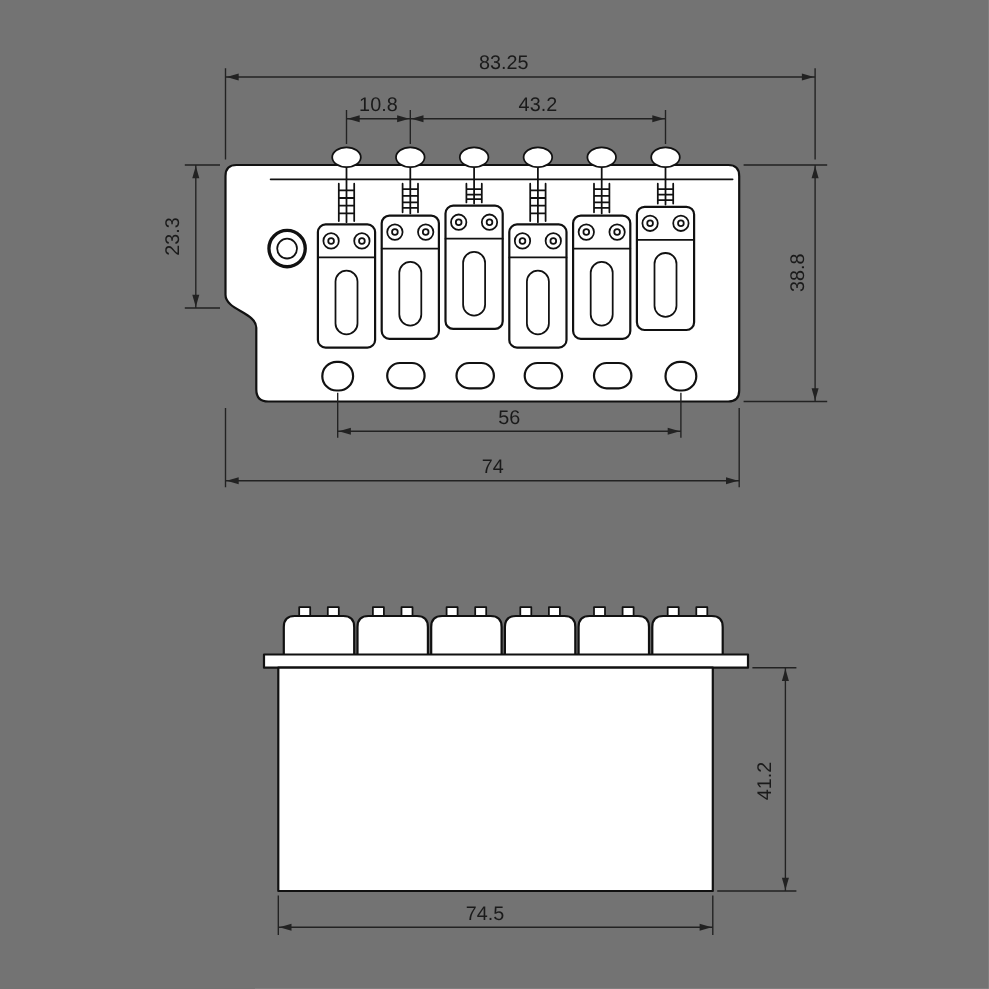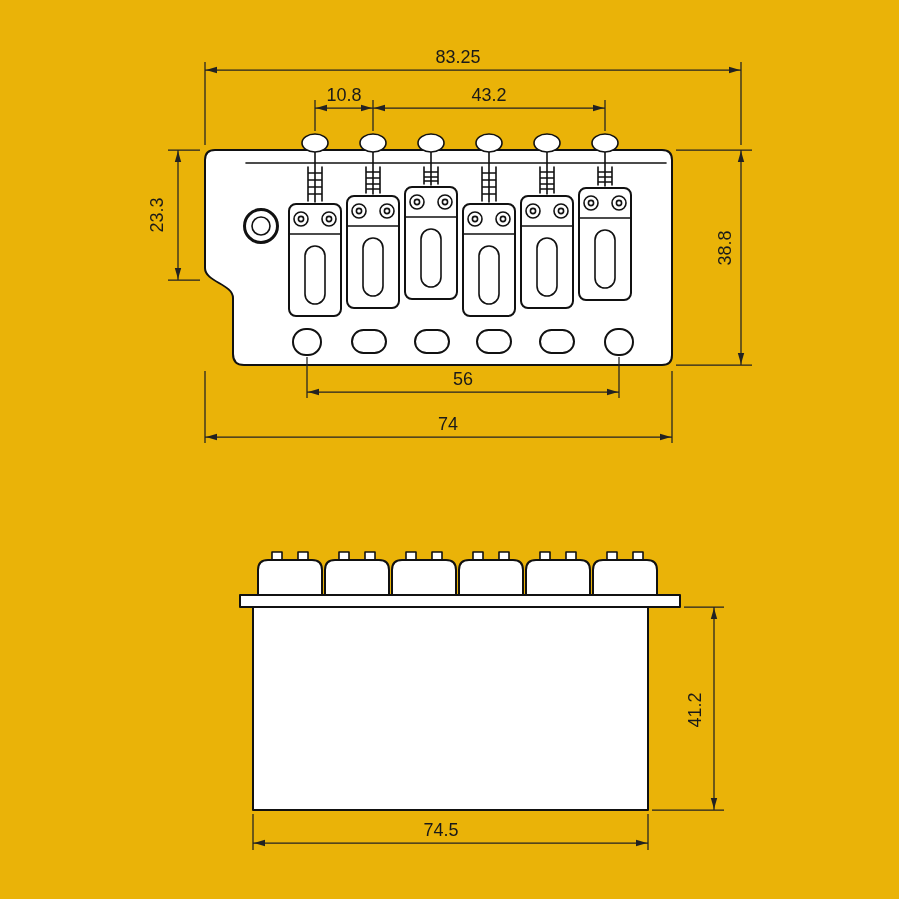"83.25" #canvas { background: #eab308 -> #737373 }
